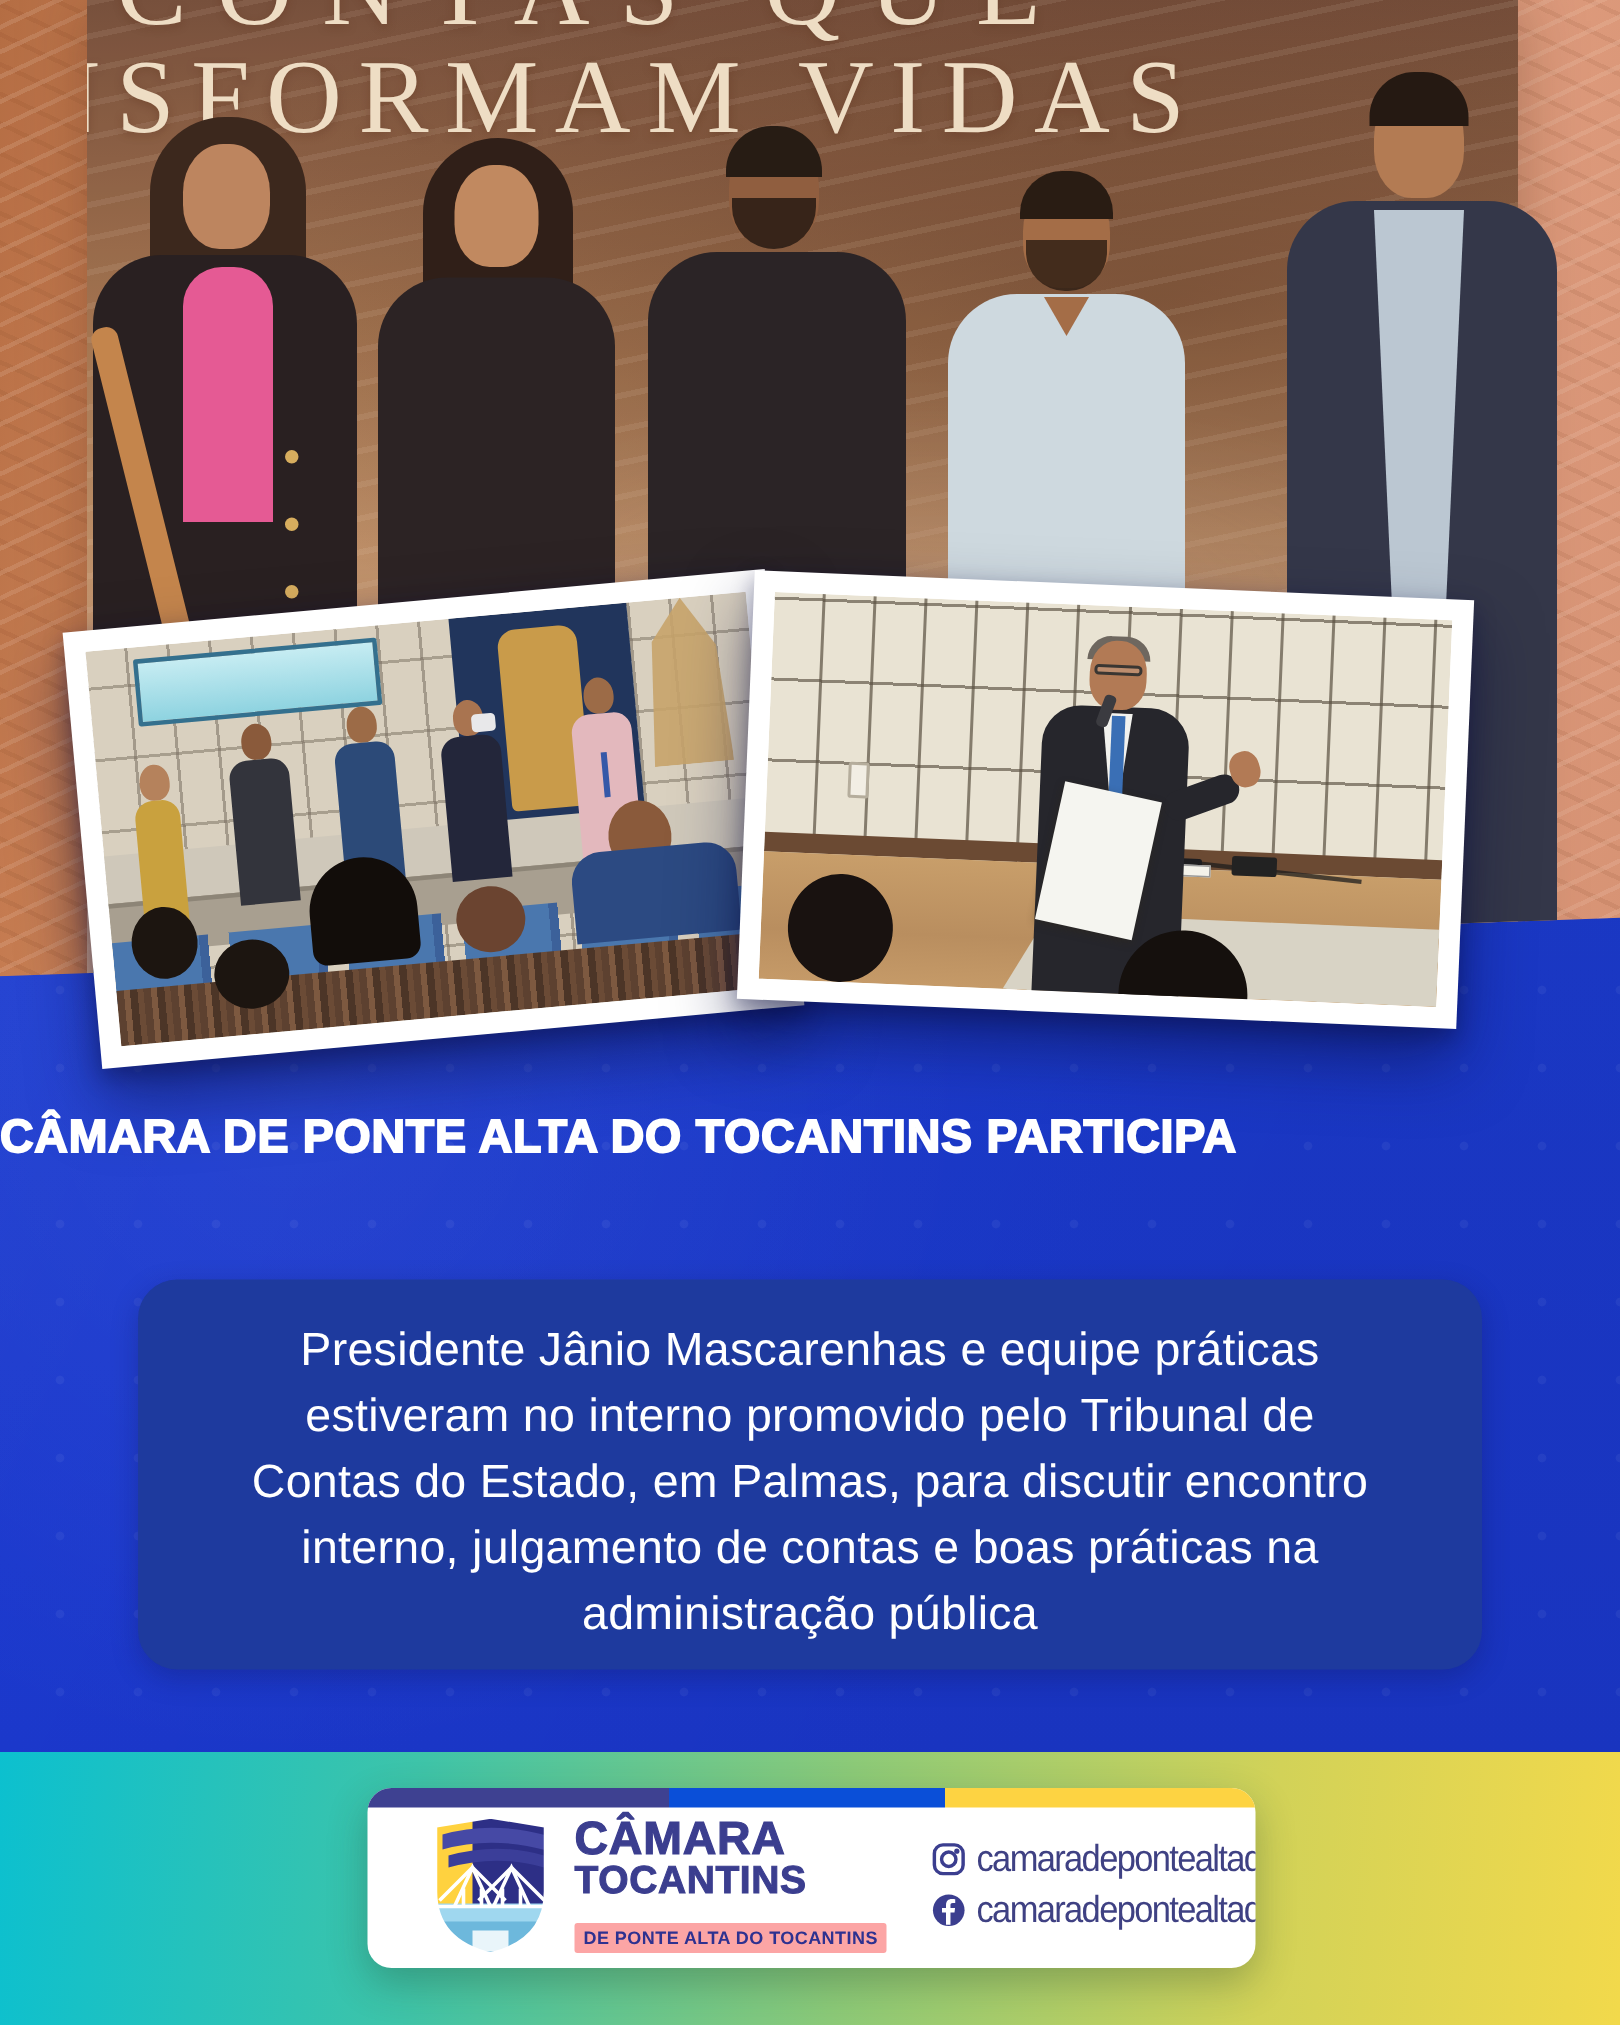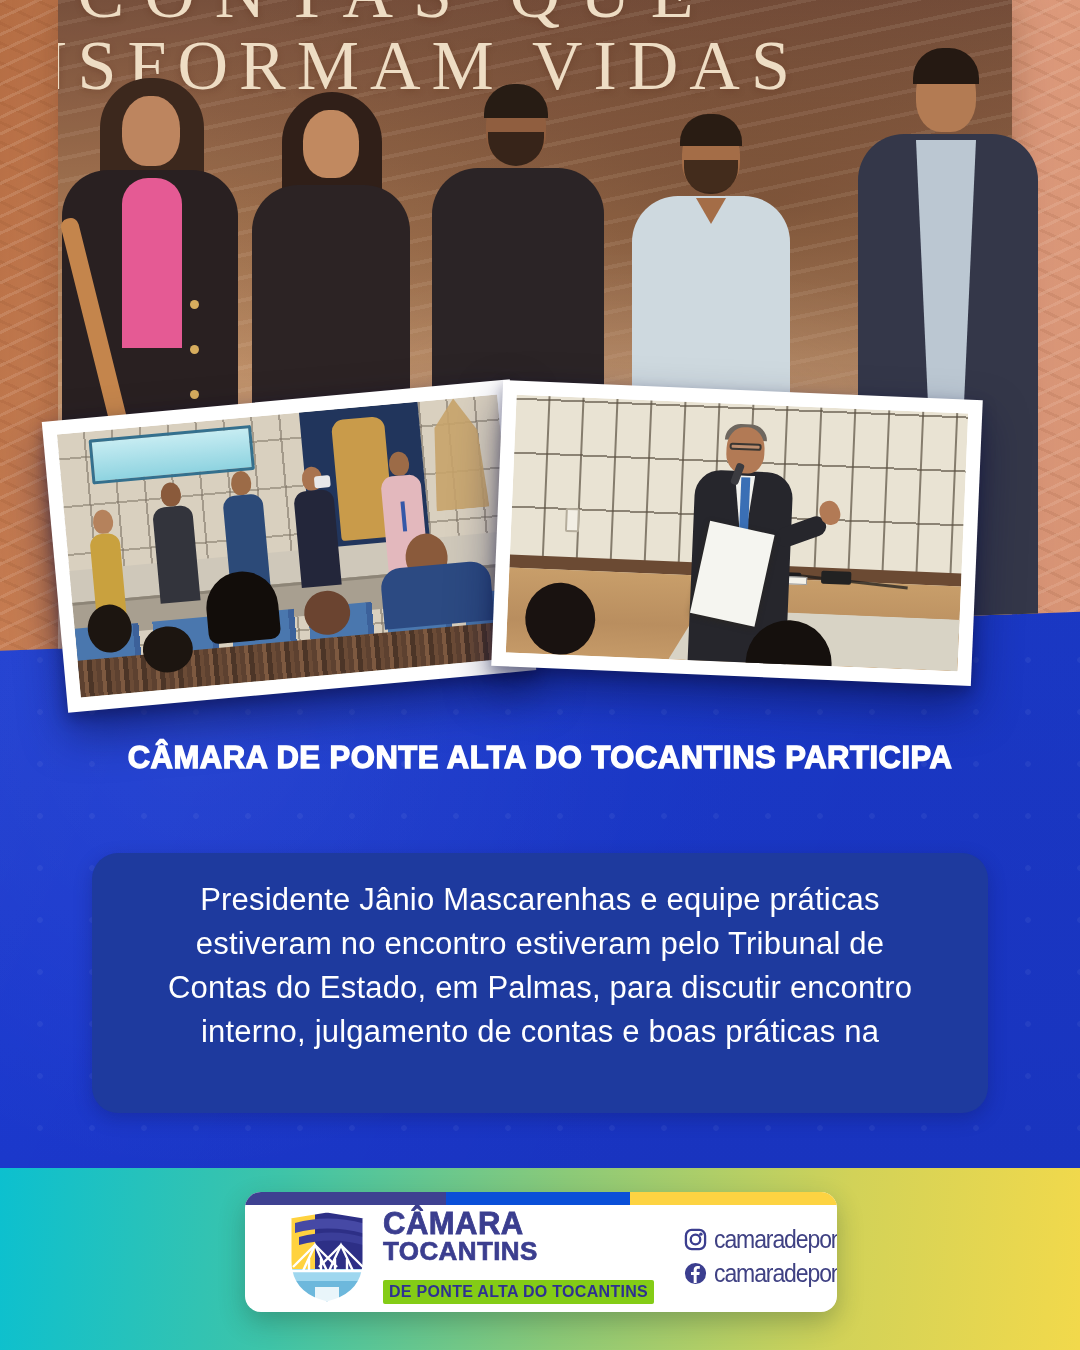"CÂMARA DE PONTE ALTA DO" .headline { text-align: center -> left }
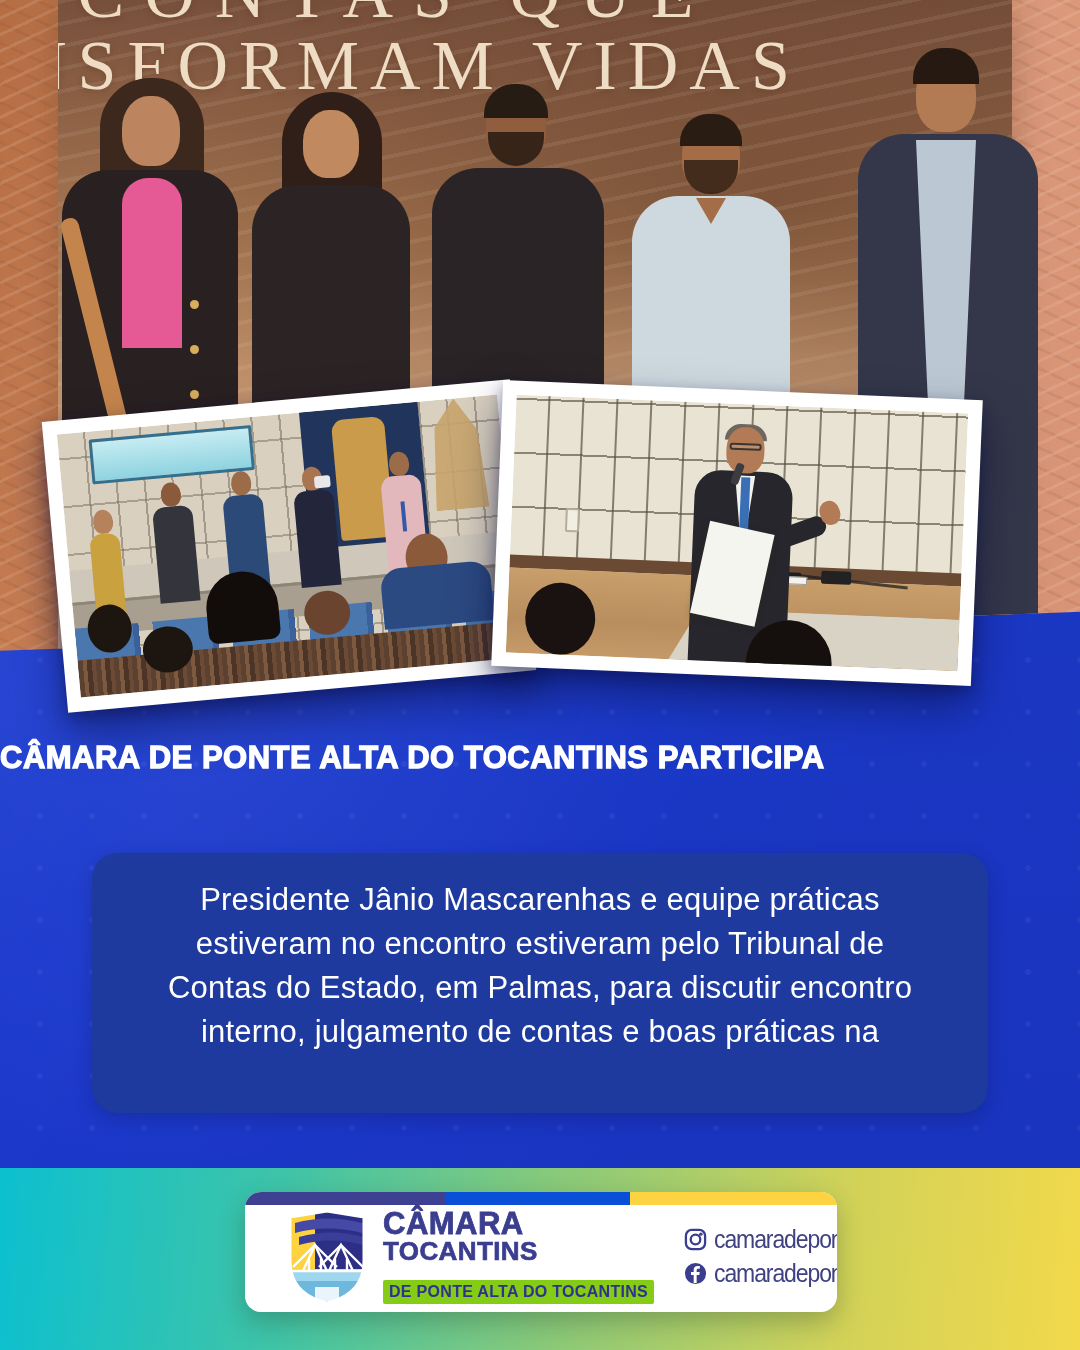"estiveram no encontro estiveram pelo" div { text: encontro estiveram -> interno promovido }
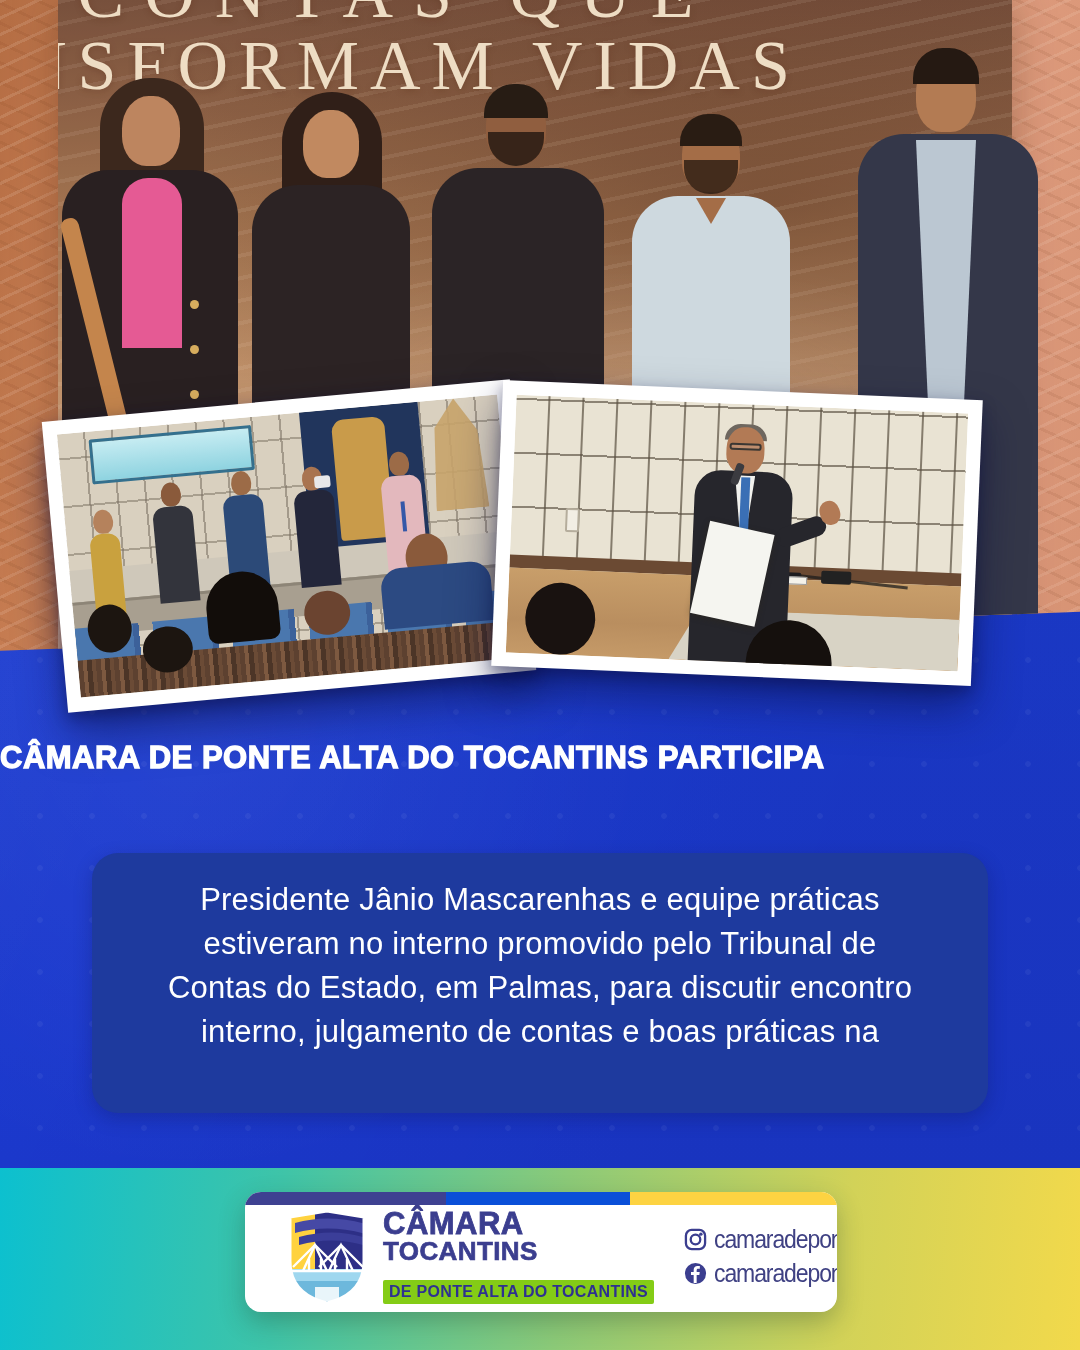"administração pública" div { html: none -> <div>administração pública</div> }
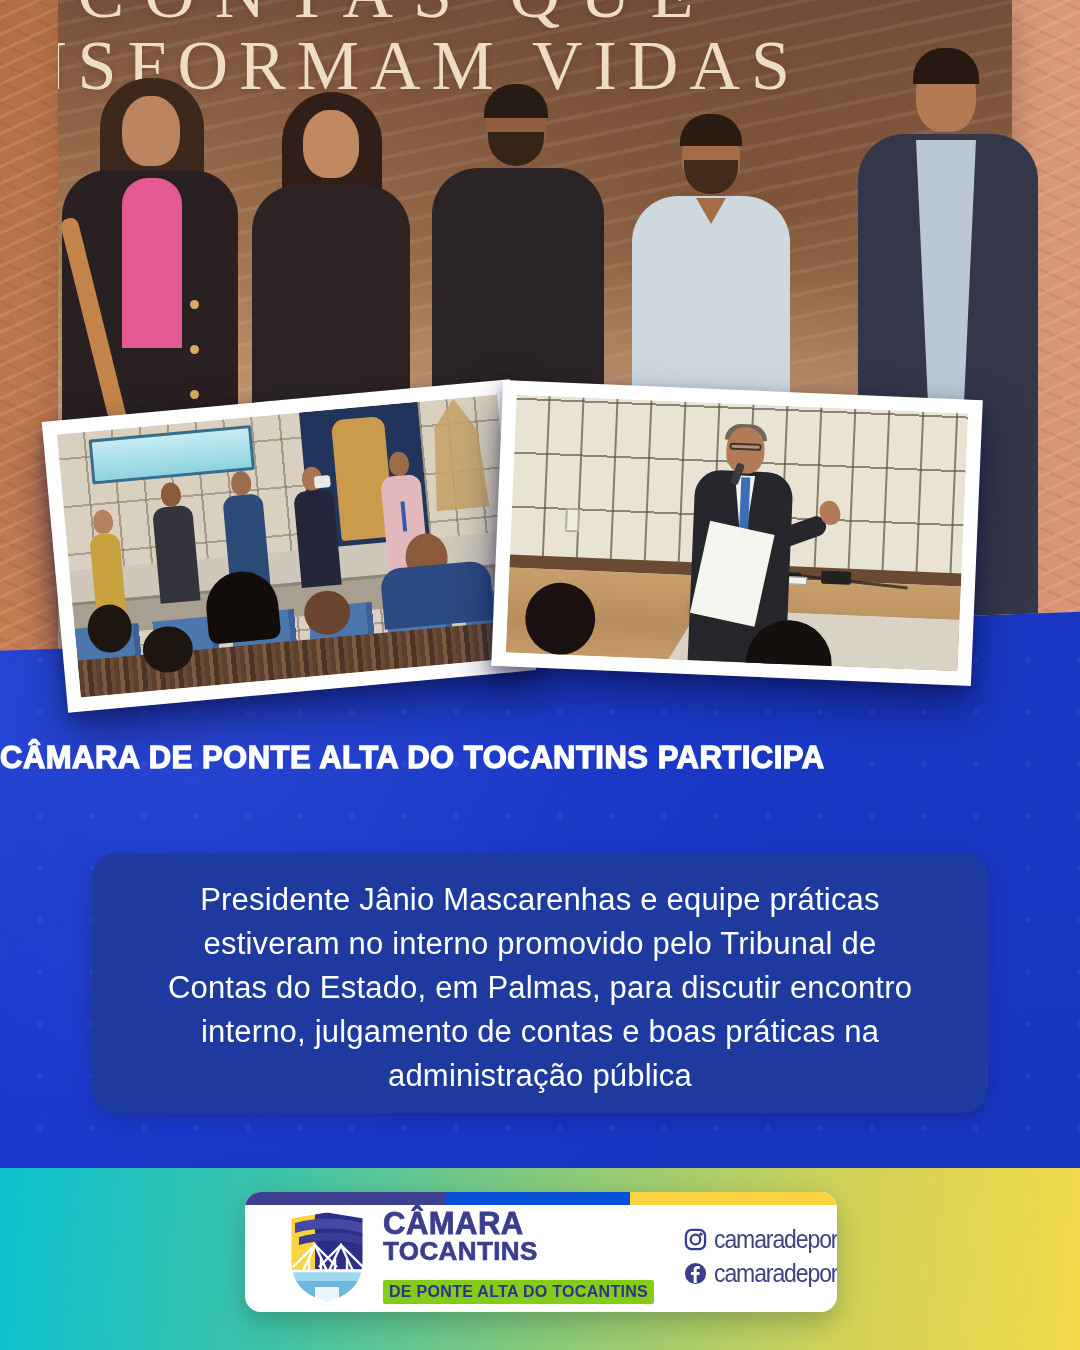"DE PONTE ALTA DO TOCANTINS" .logo-tag { background: #84cc16 -> #fca5a5; font-size: 16px -> 12px }
